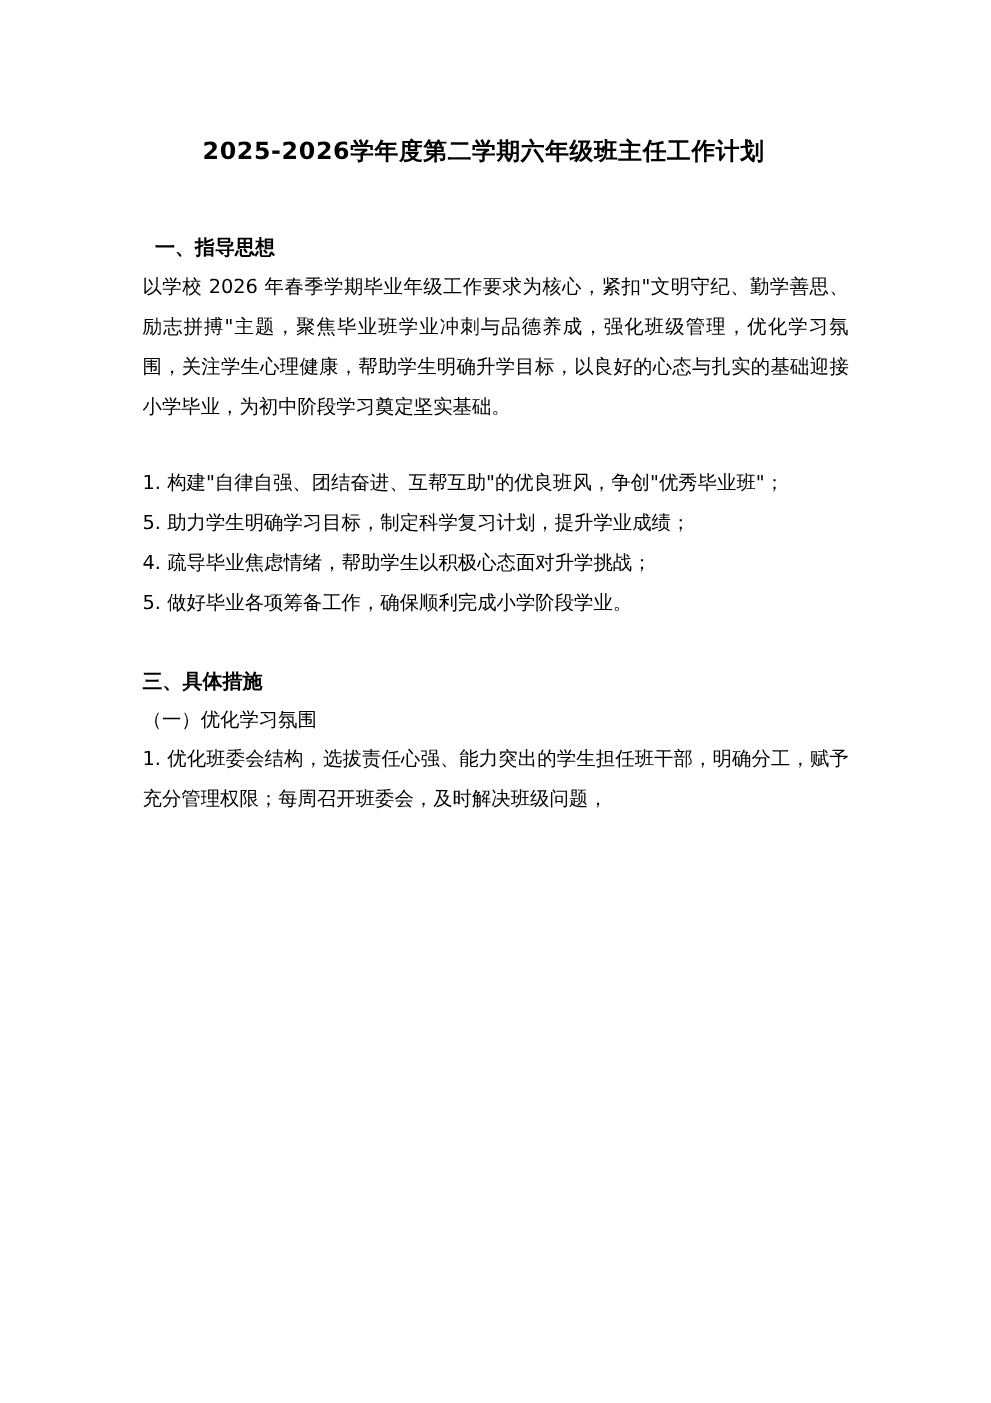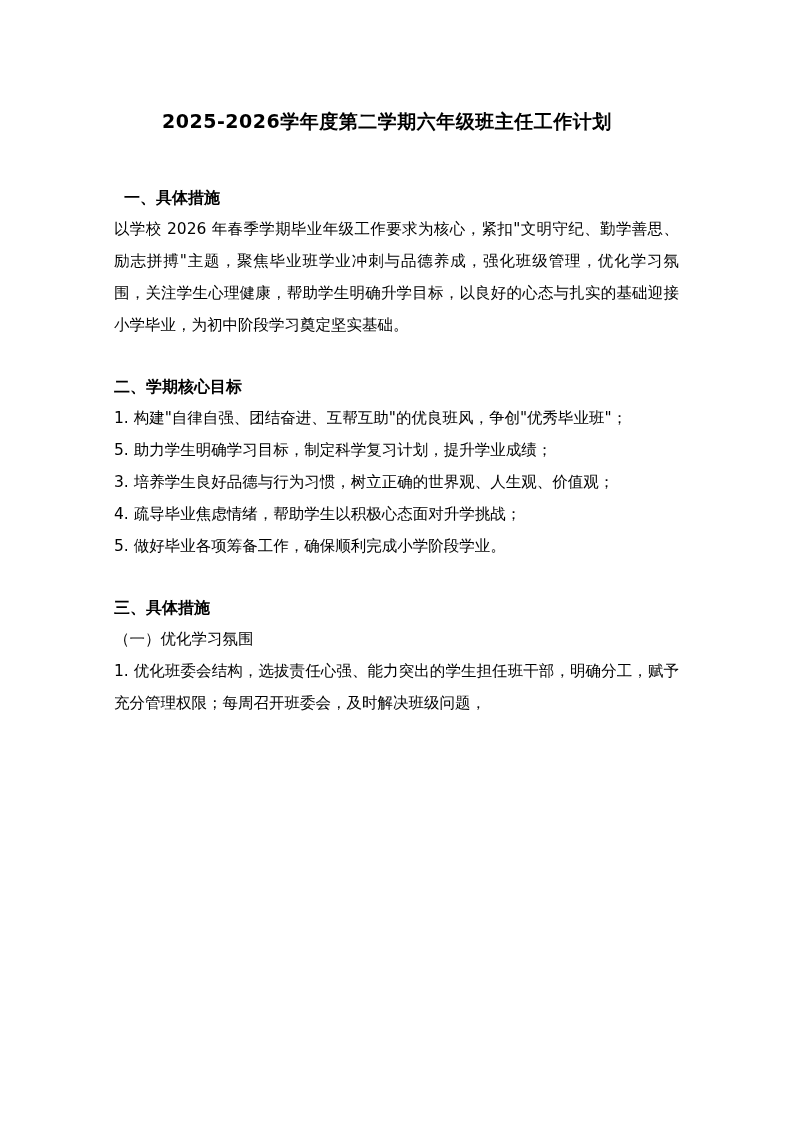"一、具体措施" p.heading { text: 具体措施 -> 指导思想 }
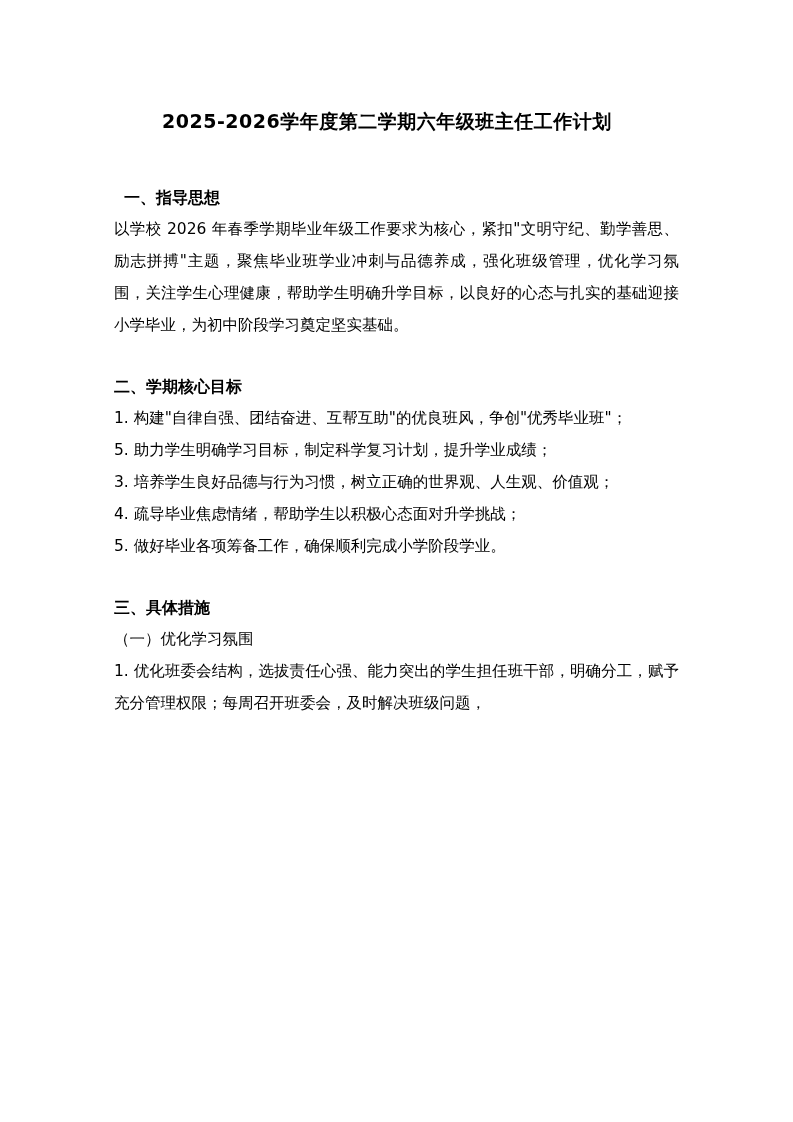"二、学期核心目标" p.heading { html: <p>二、学期核心目标</p> -> none }
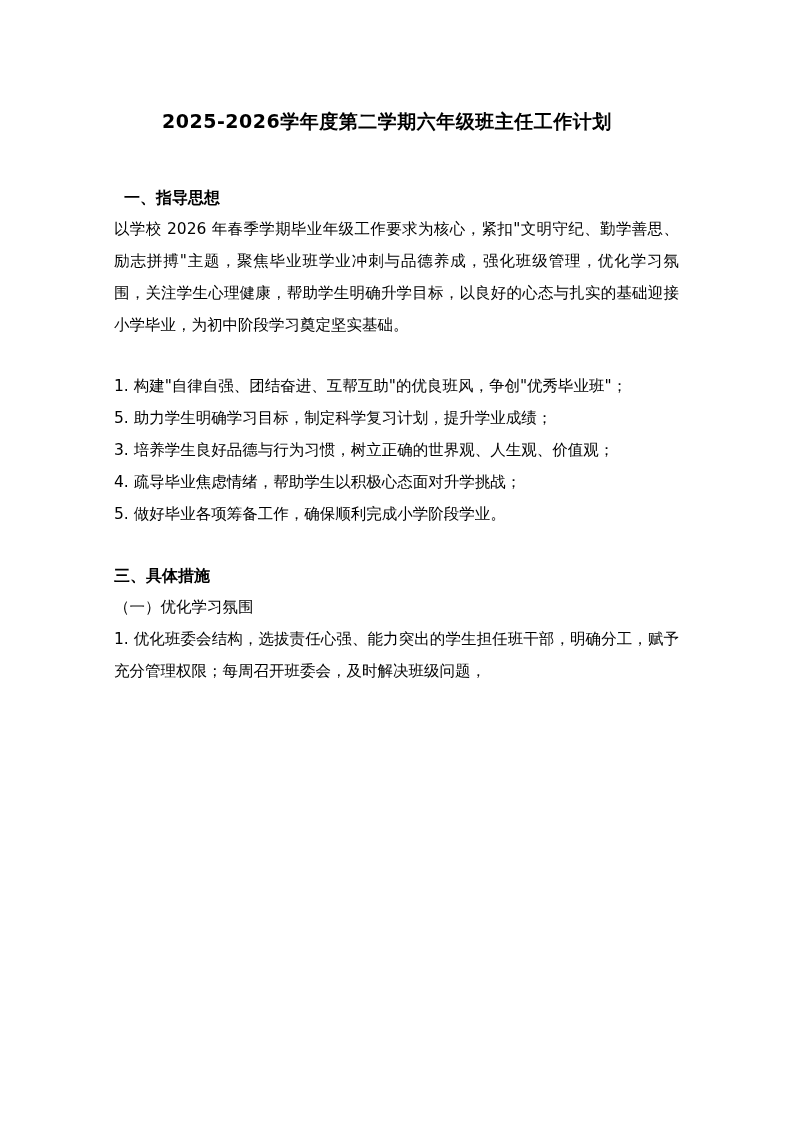"3. 培养学生良好品德与行为习惯，树立正确的世界观、人生观、价值观；" p.para { html: <p>3. 培养学生良好品德与行为习惯，树立正确的世界观、人生观、价值观；</p> -> none }
